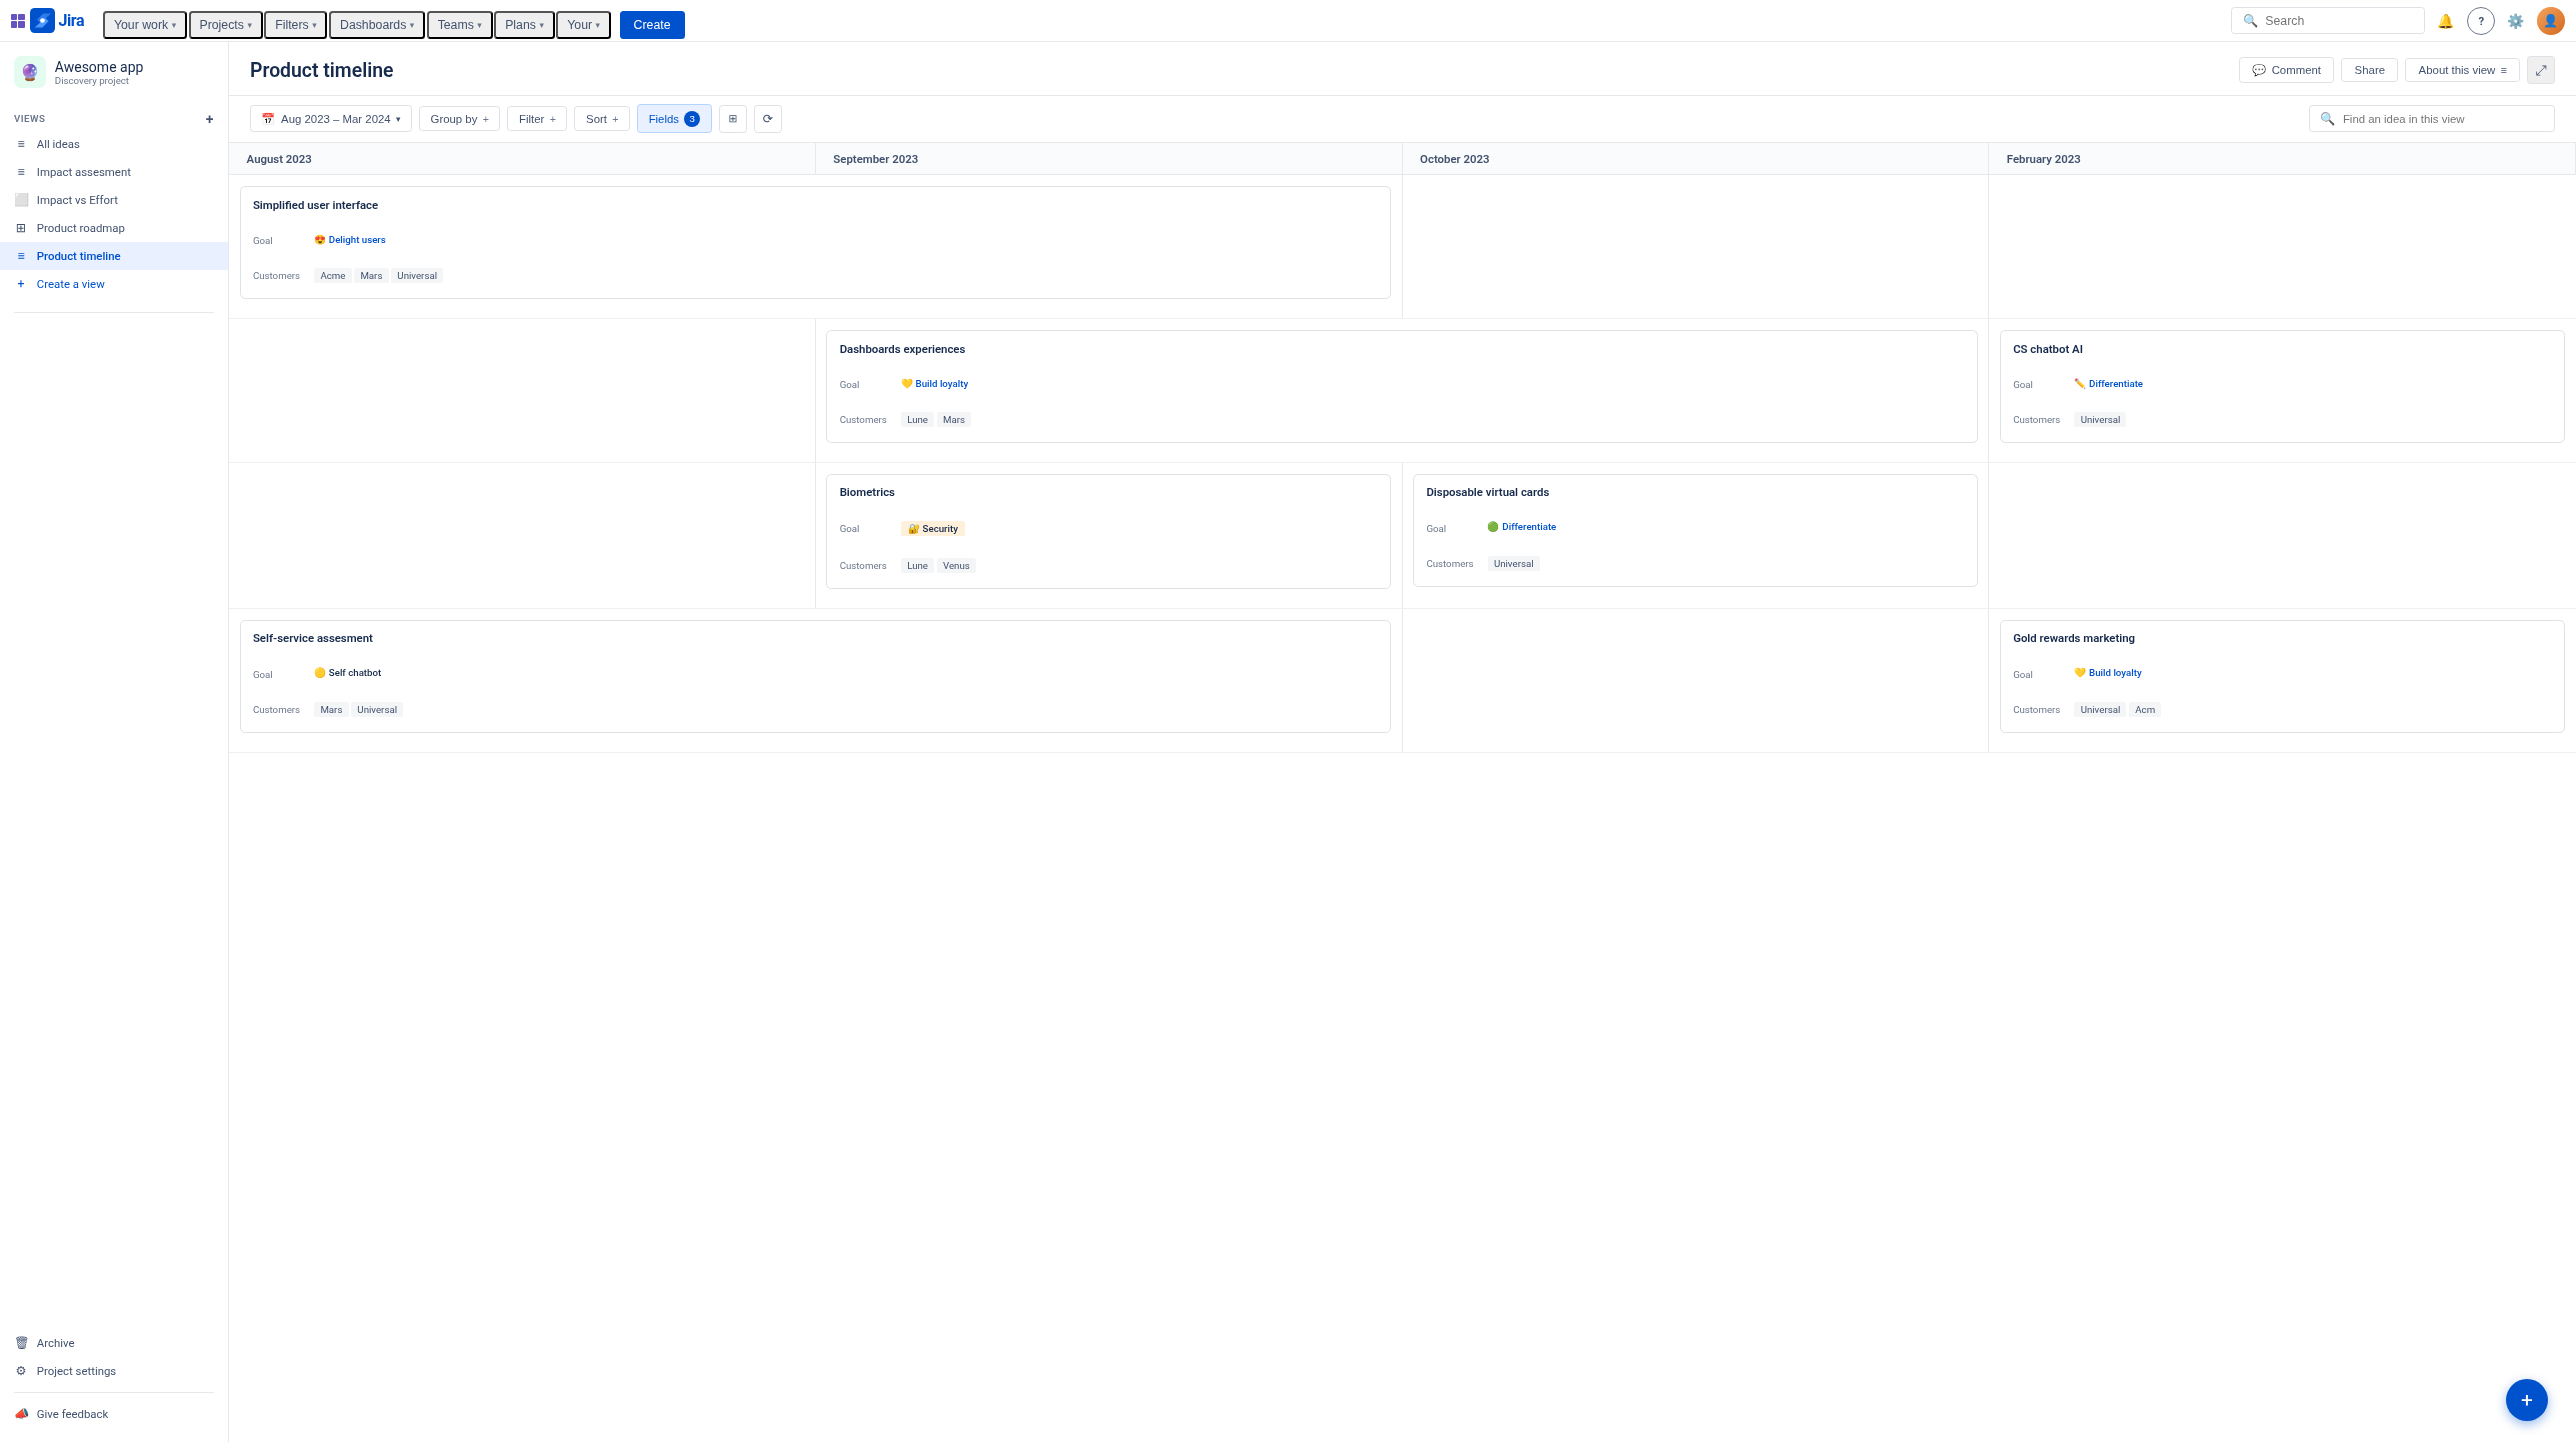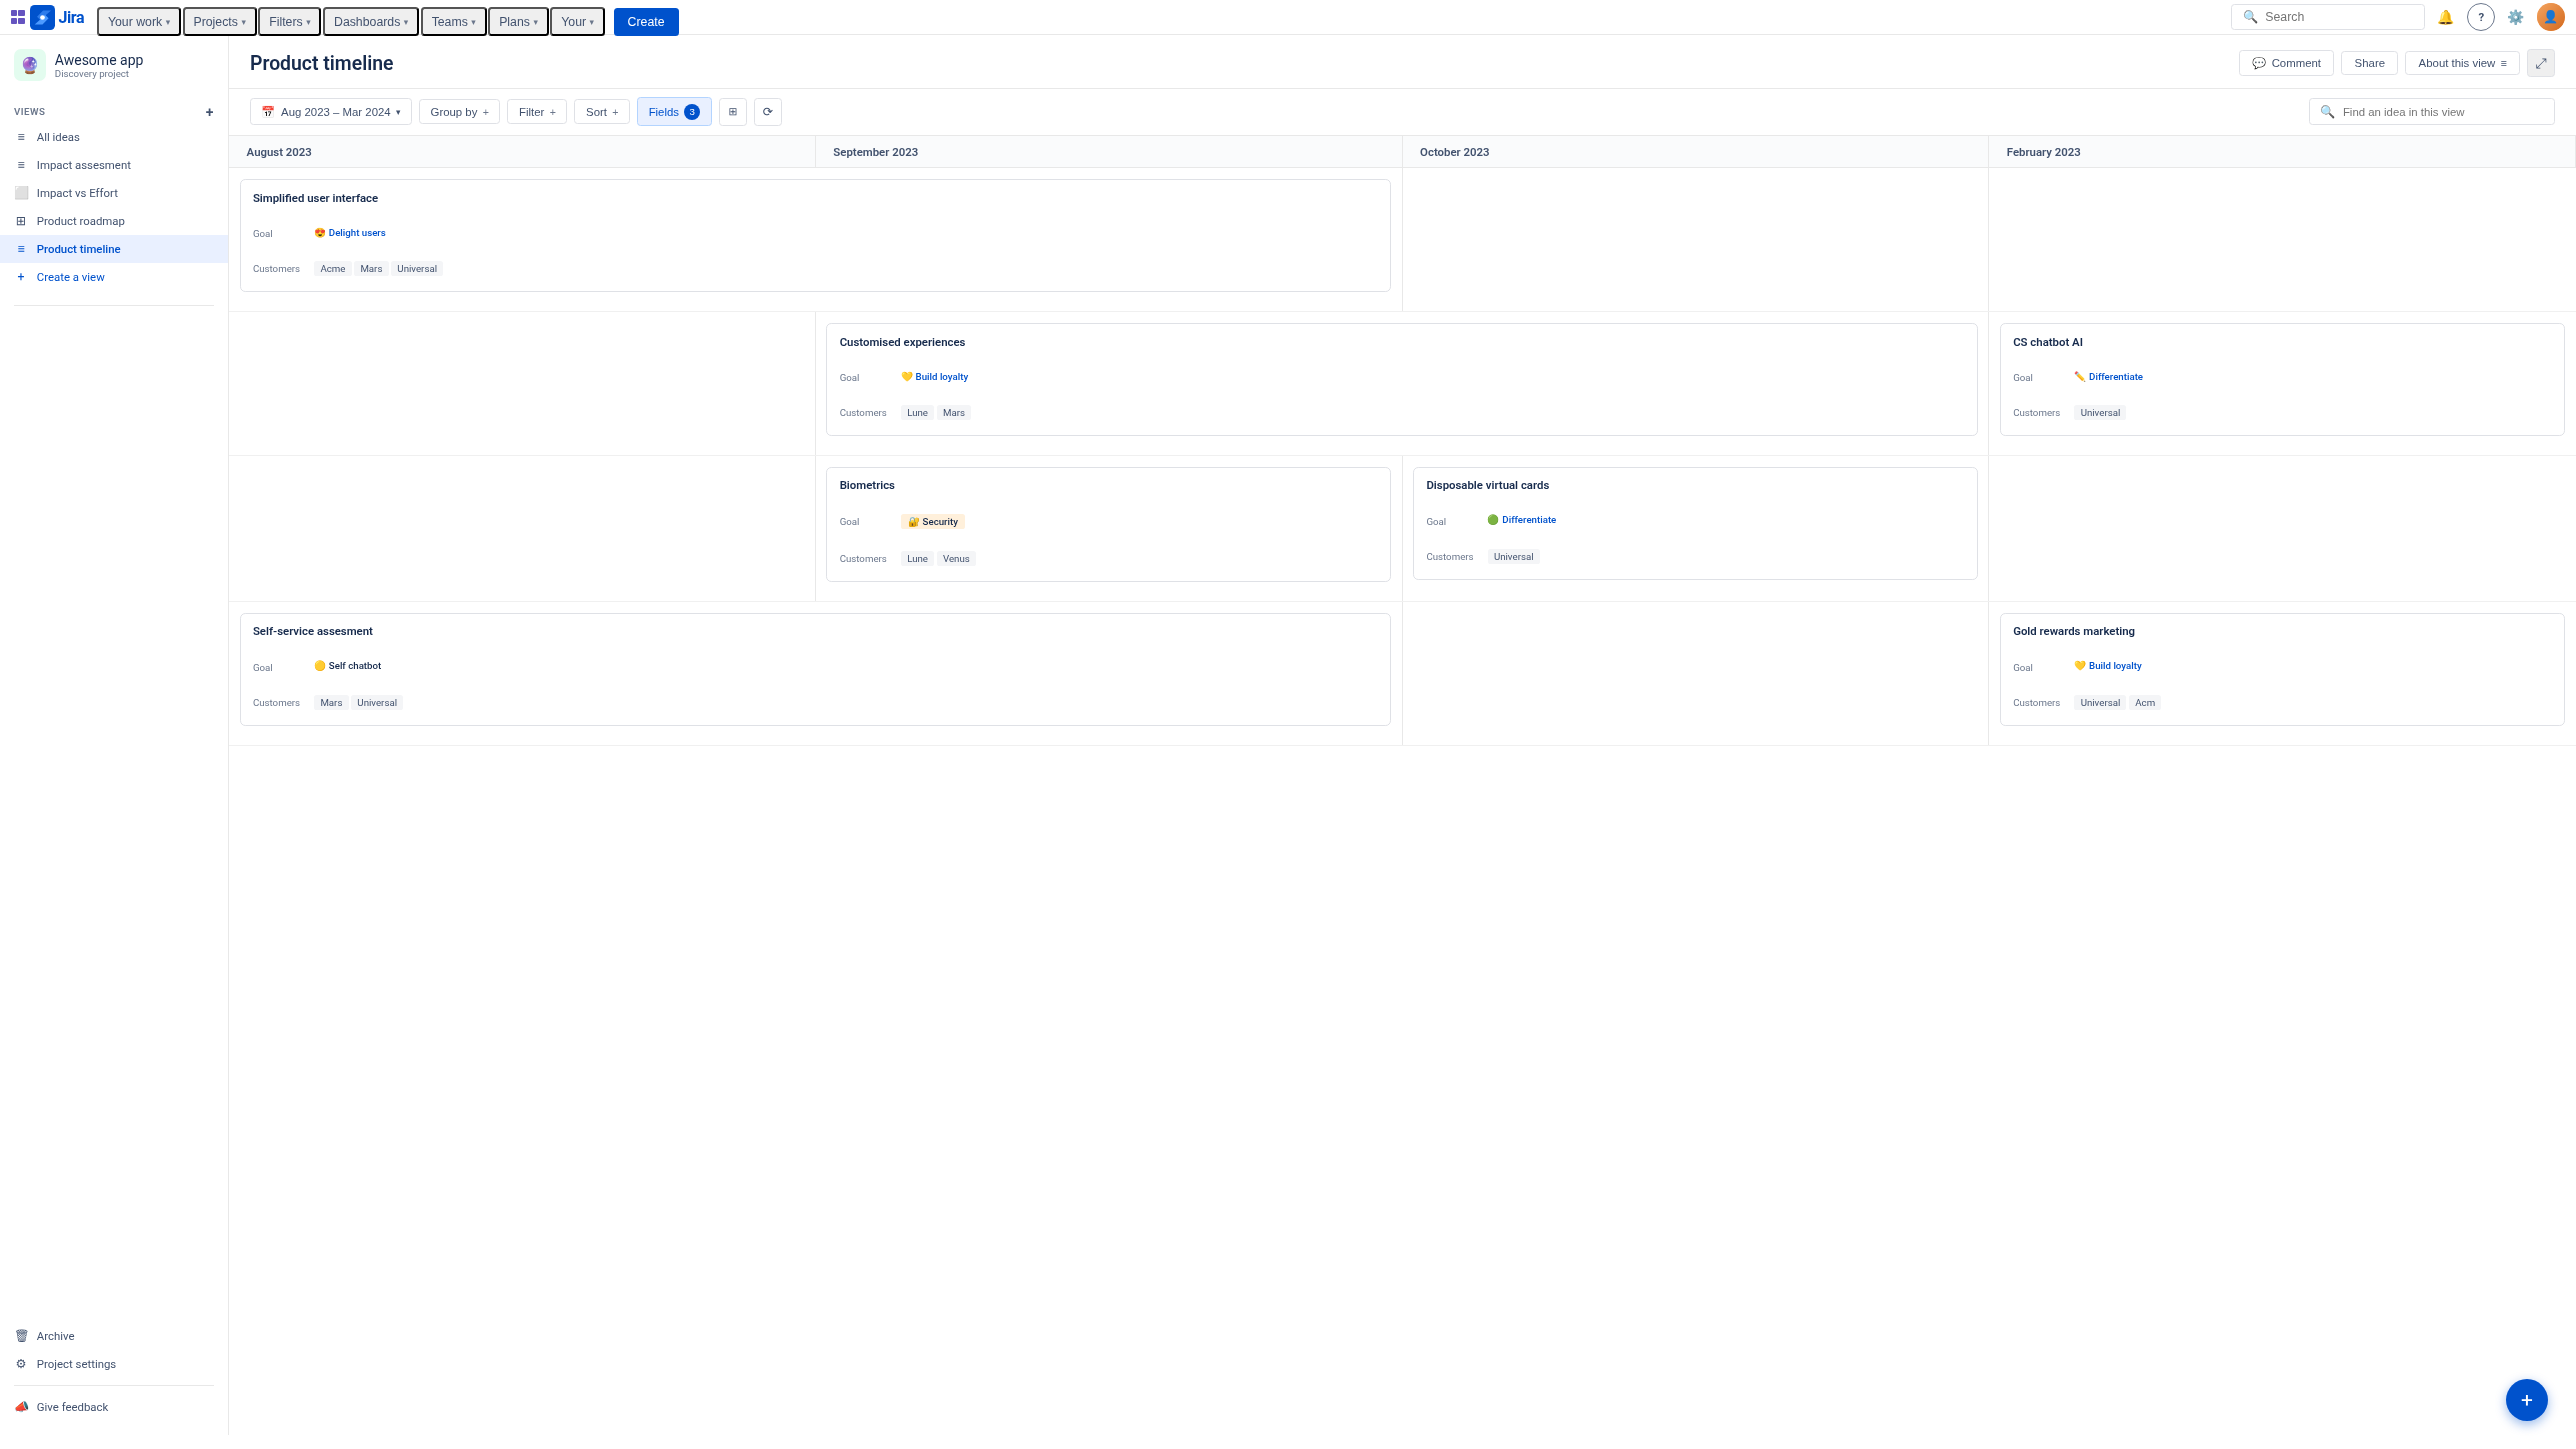"Jira" .top-nav { gap: 6px -> 12px; height: 35px -> 42px }
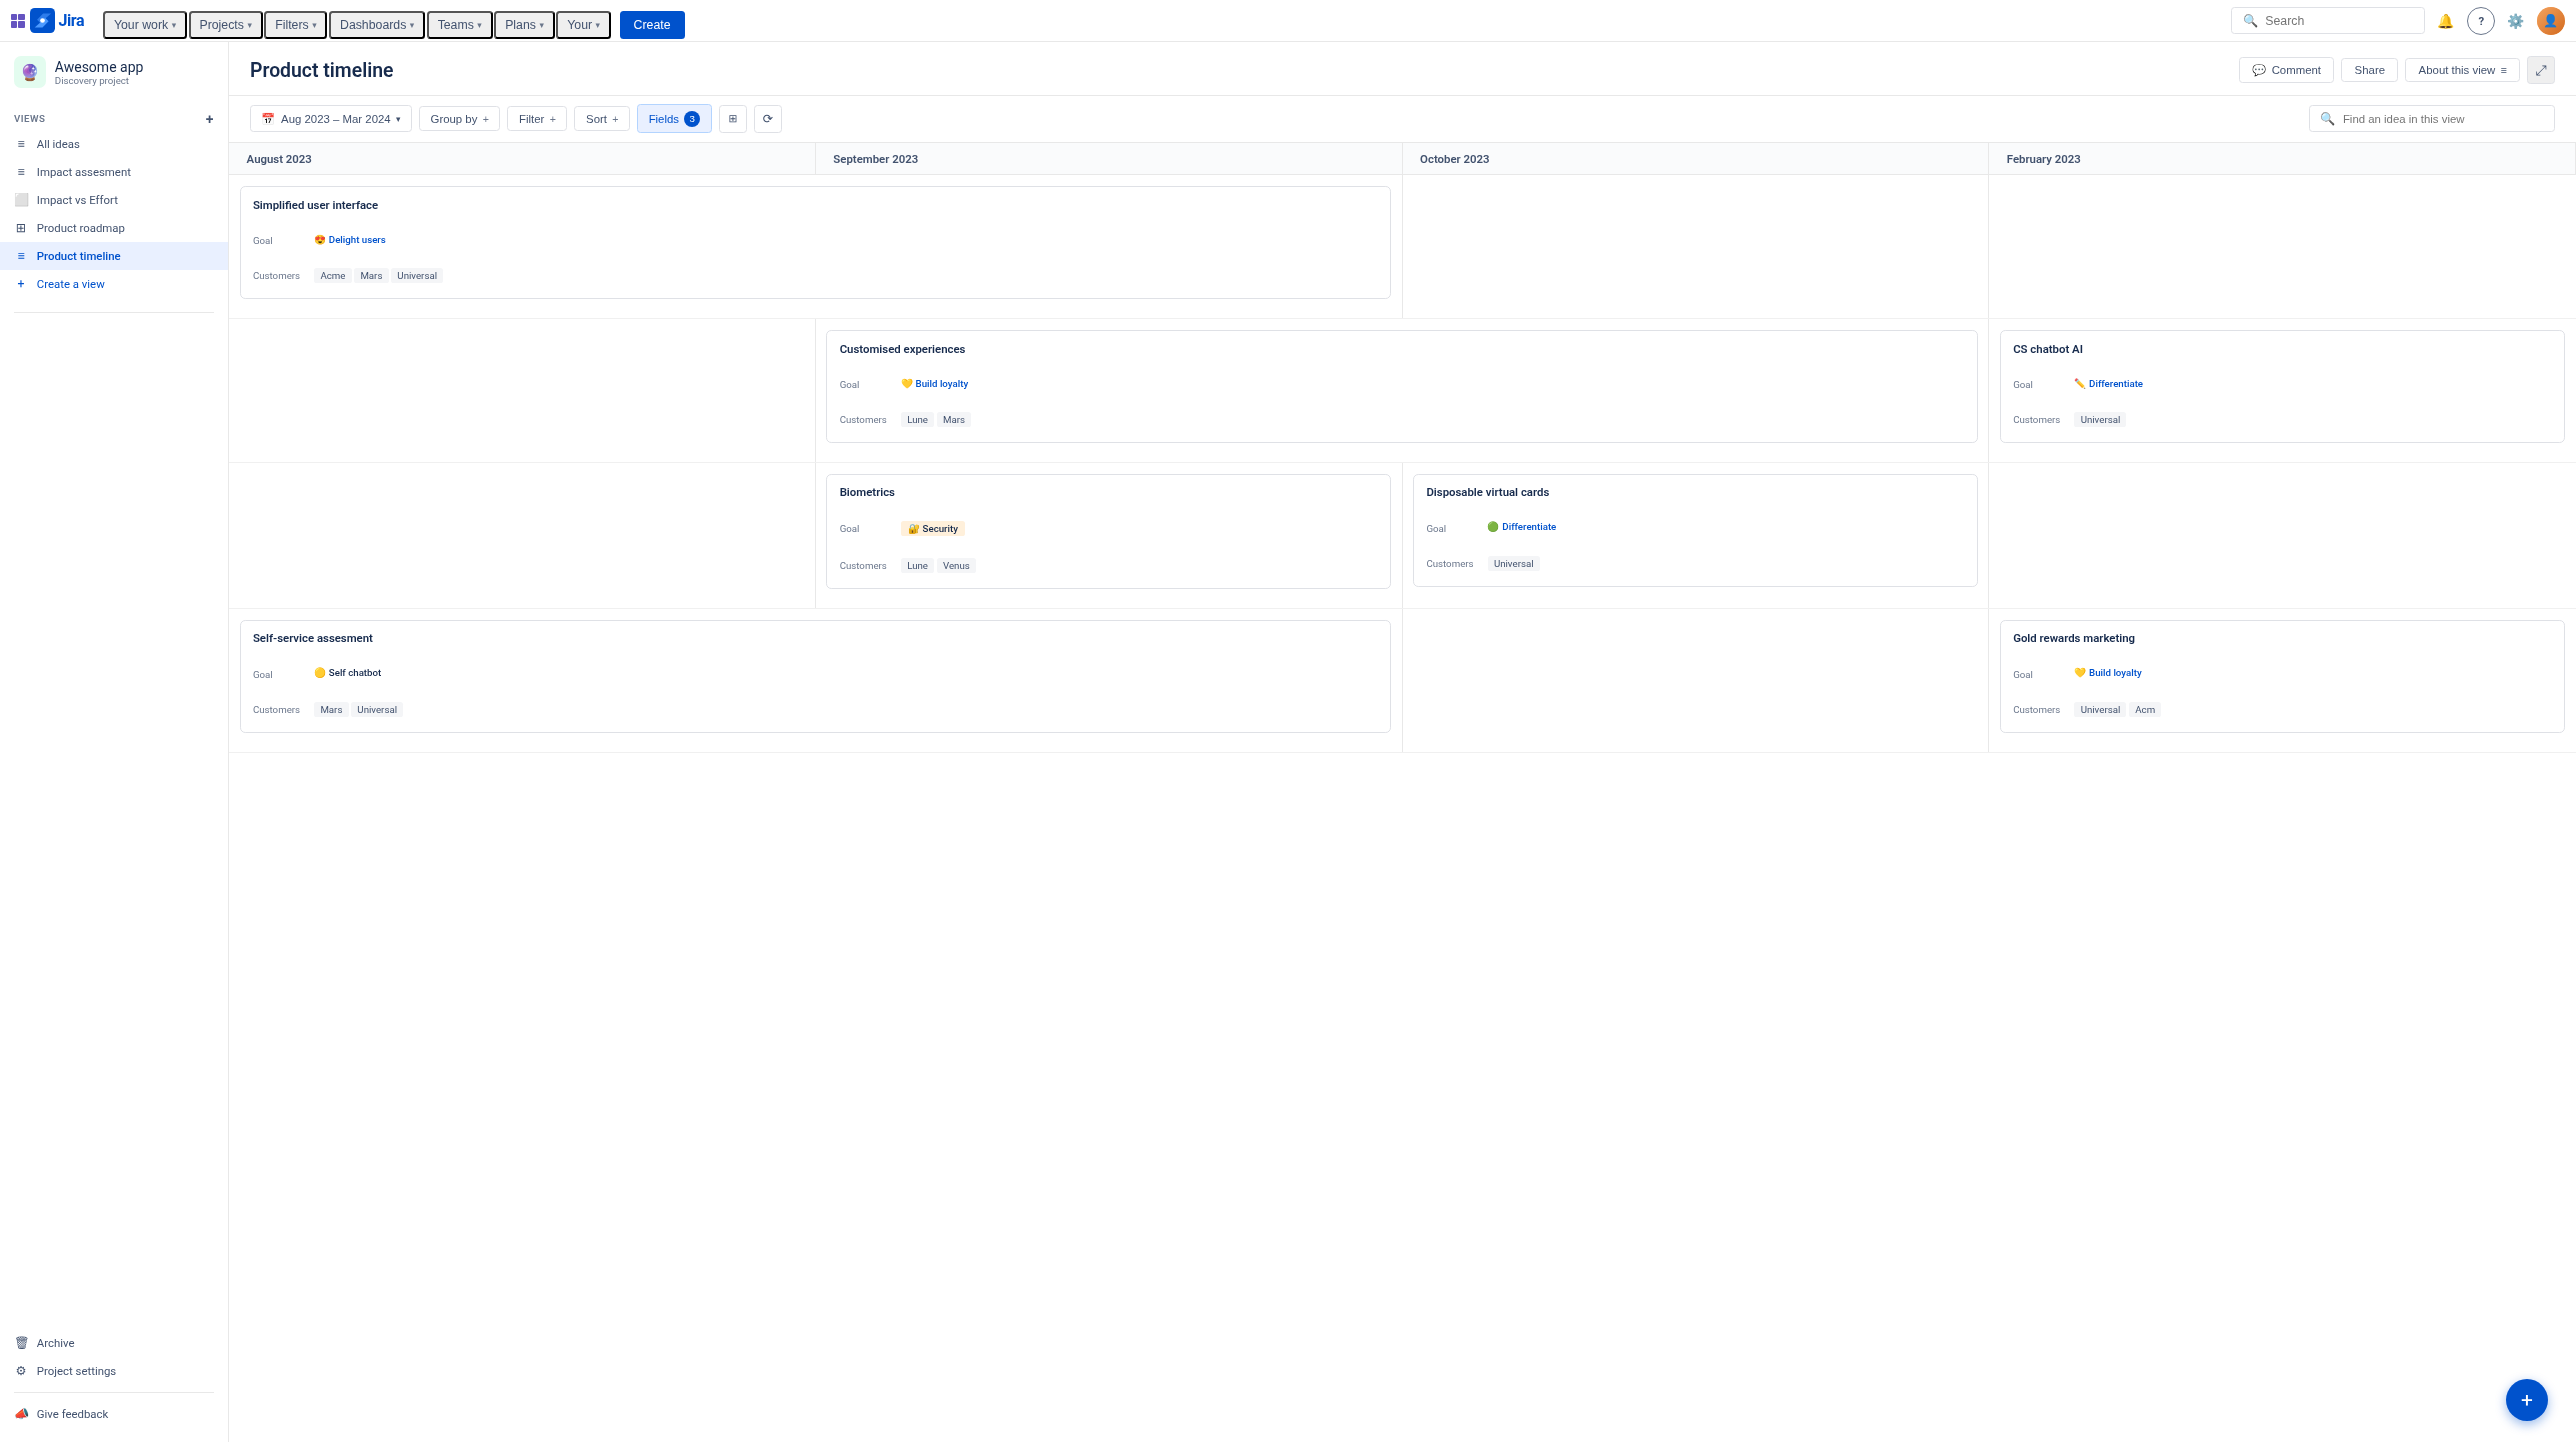"Customised experiences" div.tl-card-title { text: Customised -> Dashboards }
